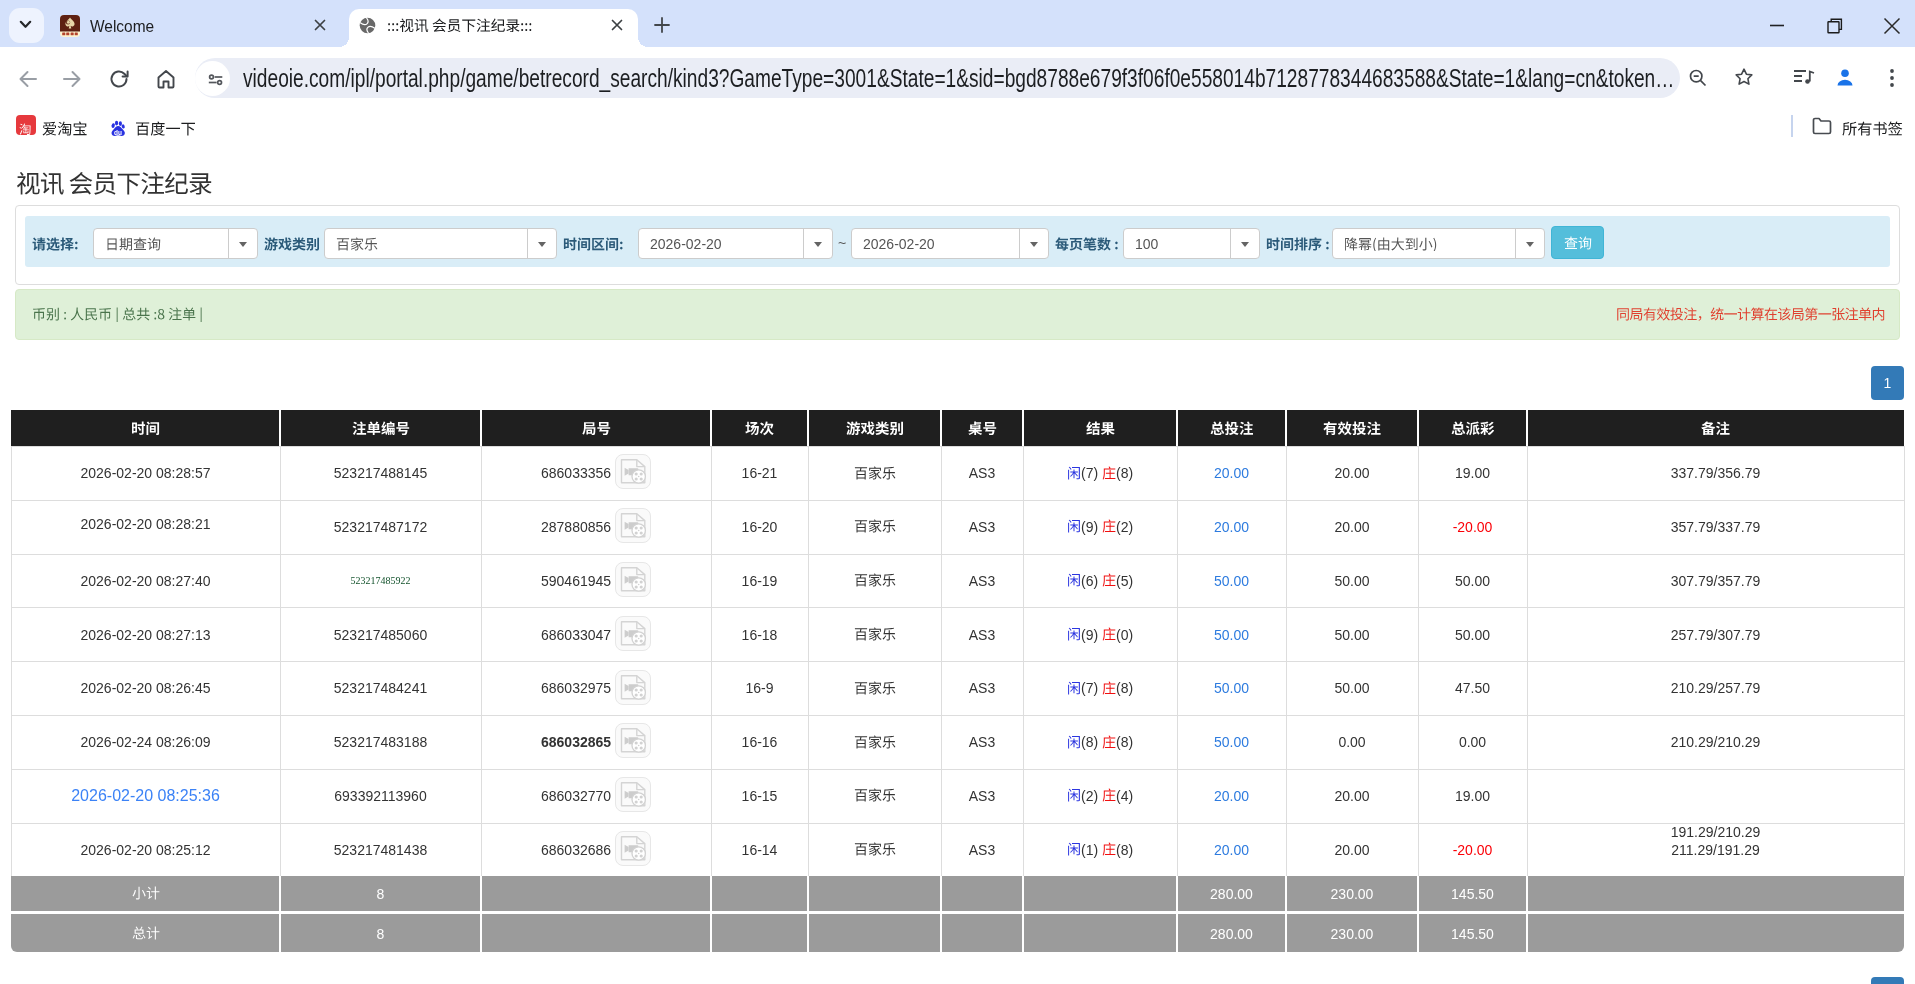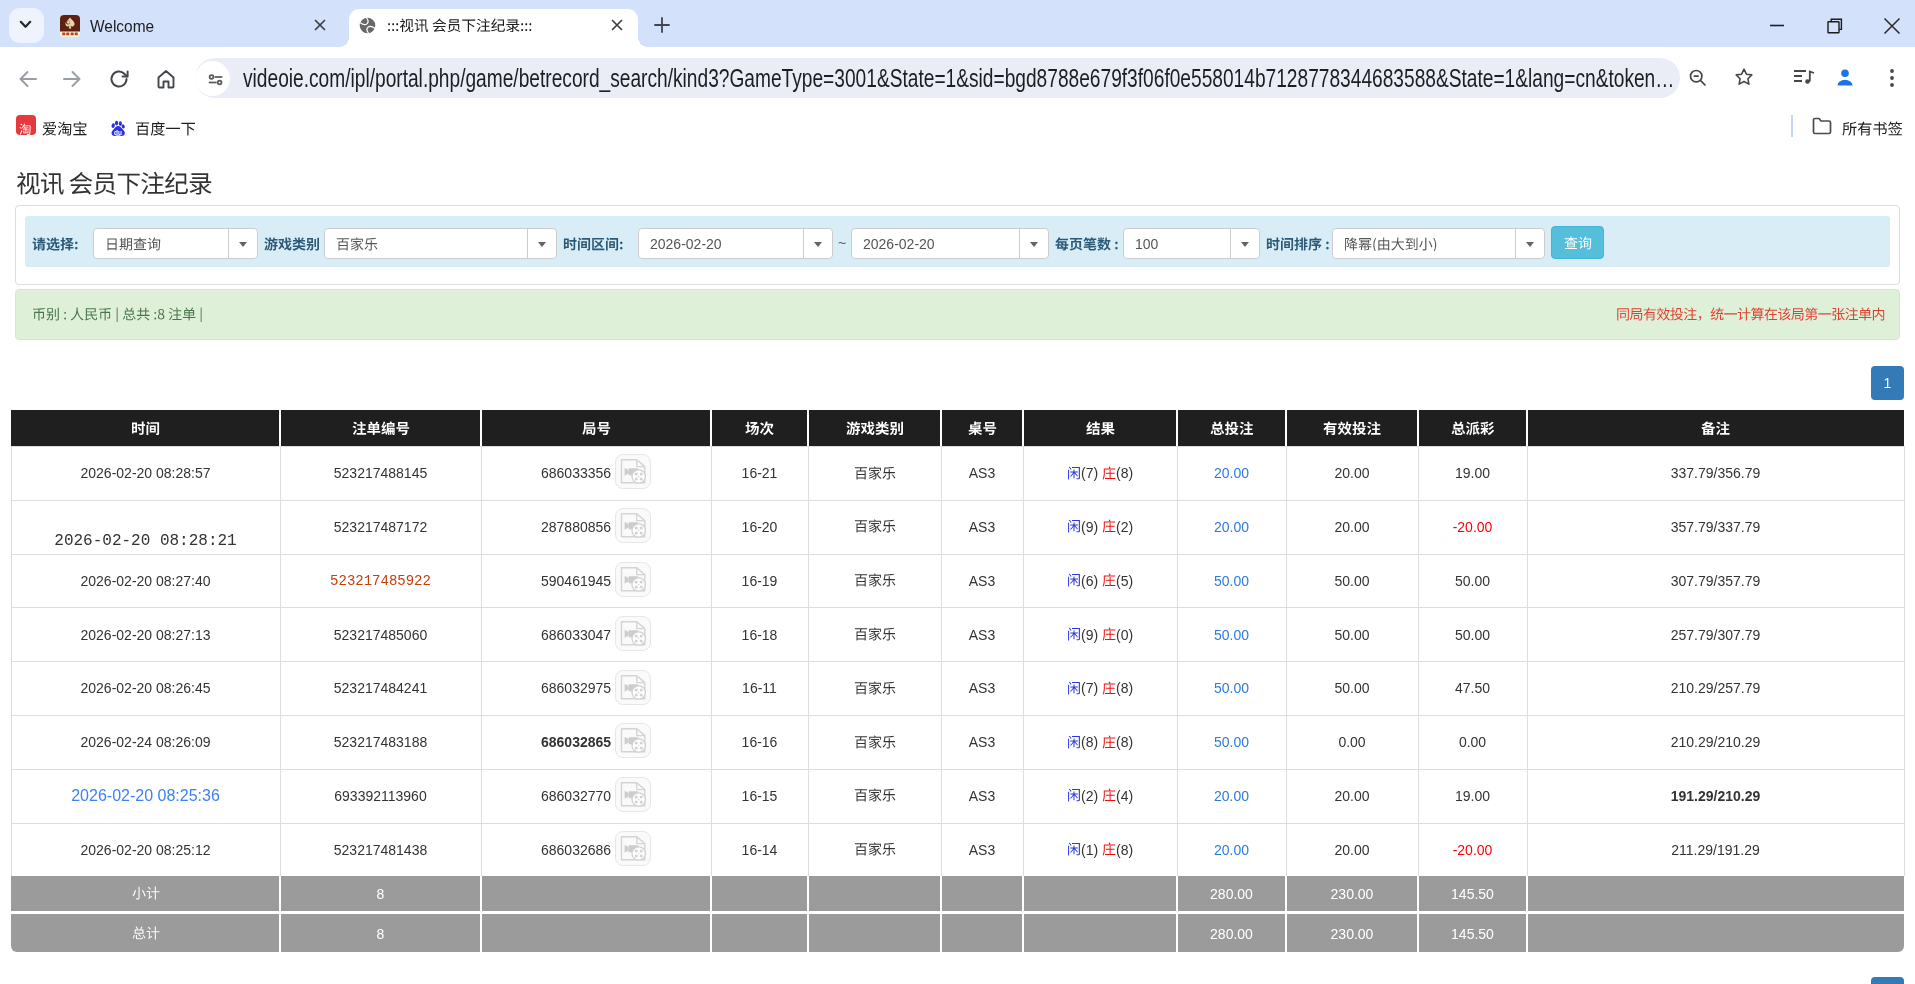"2026-02-20 08:28:21" div.a { font-family: Liberation Mono, monospace -> Liberation Sans, sans-serif; font-size: 16px -> 14px; top: 533px -> 516px }
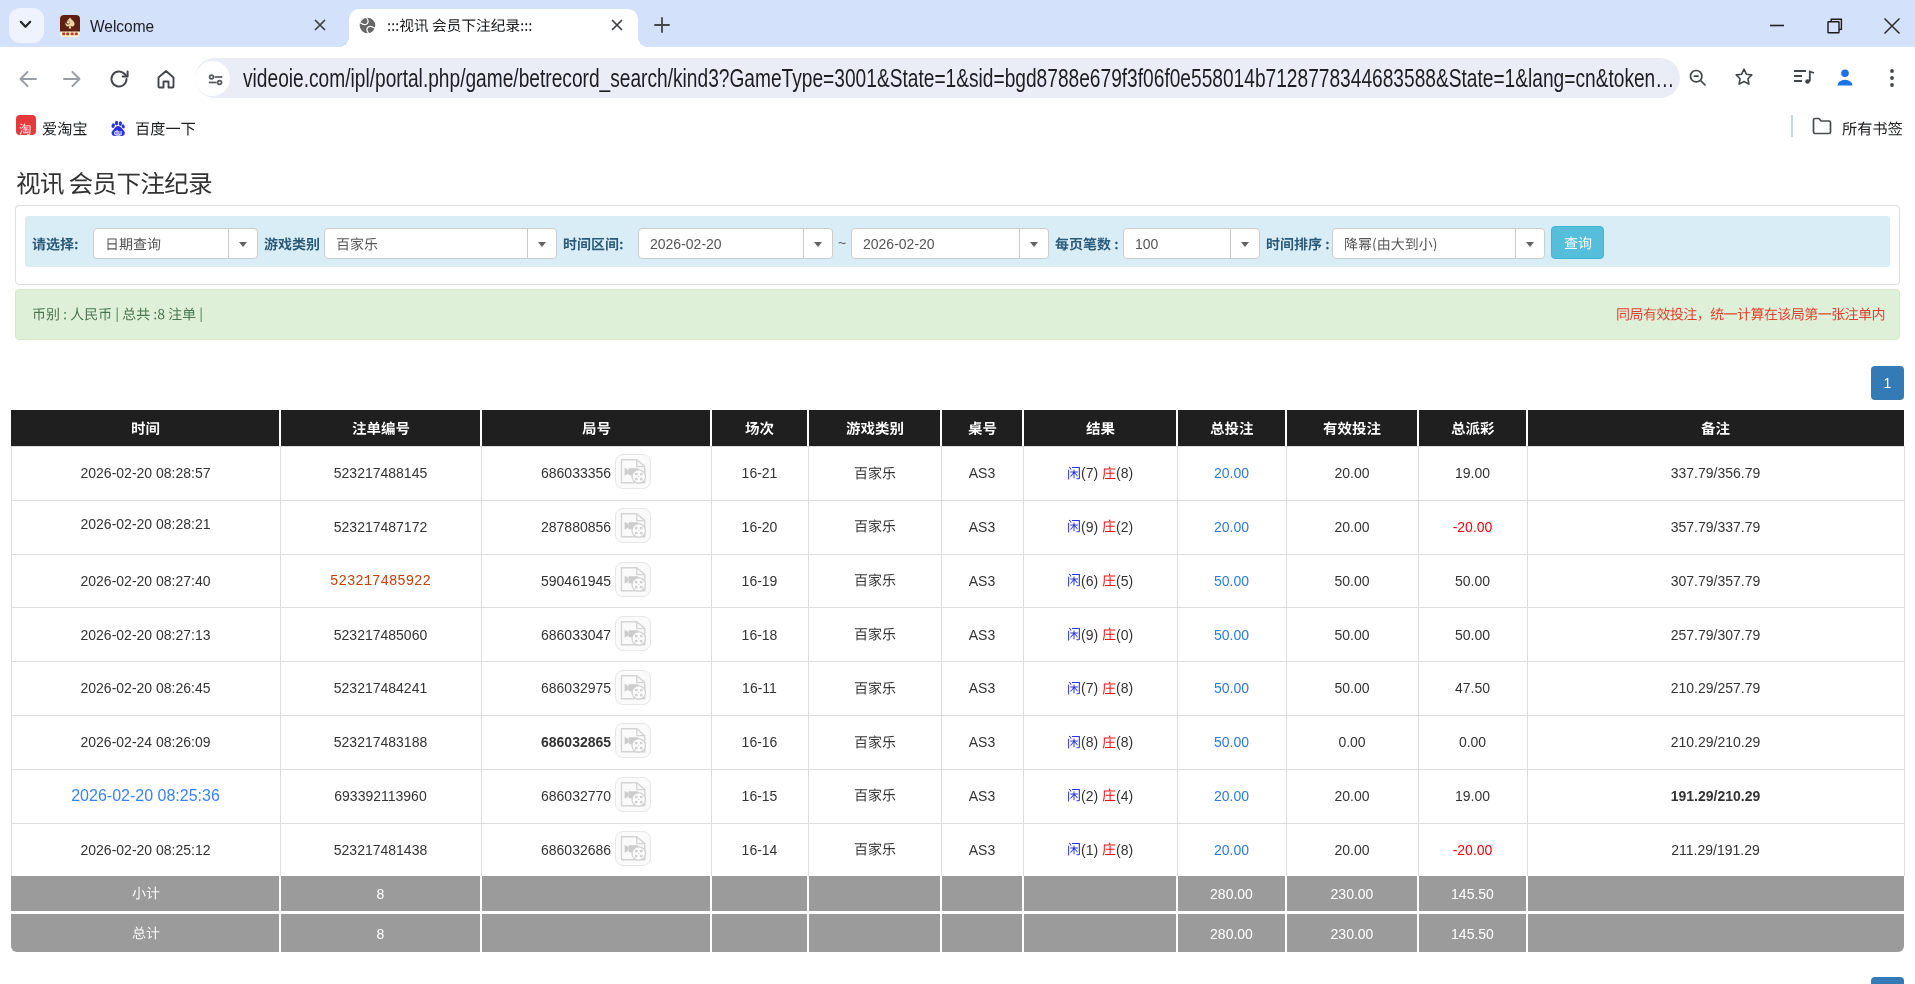"523217485922" div.a { color: #c2410c -> #14532d; font-family: Liberation Mono, monospace -> Liberation Serif, serif; font-size: 14px -> 10px }
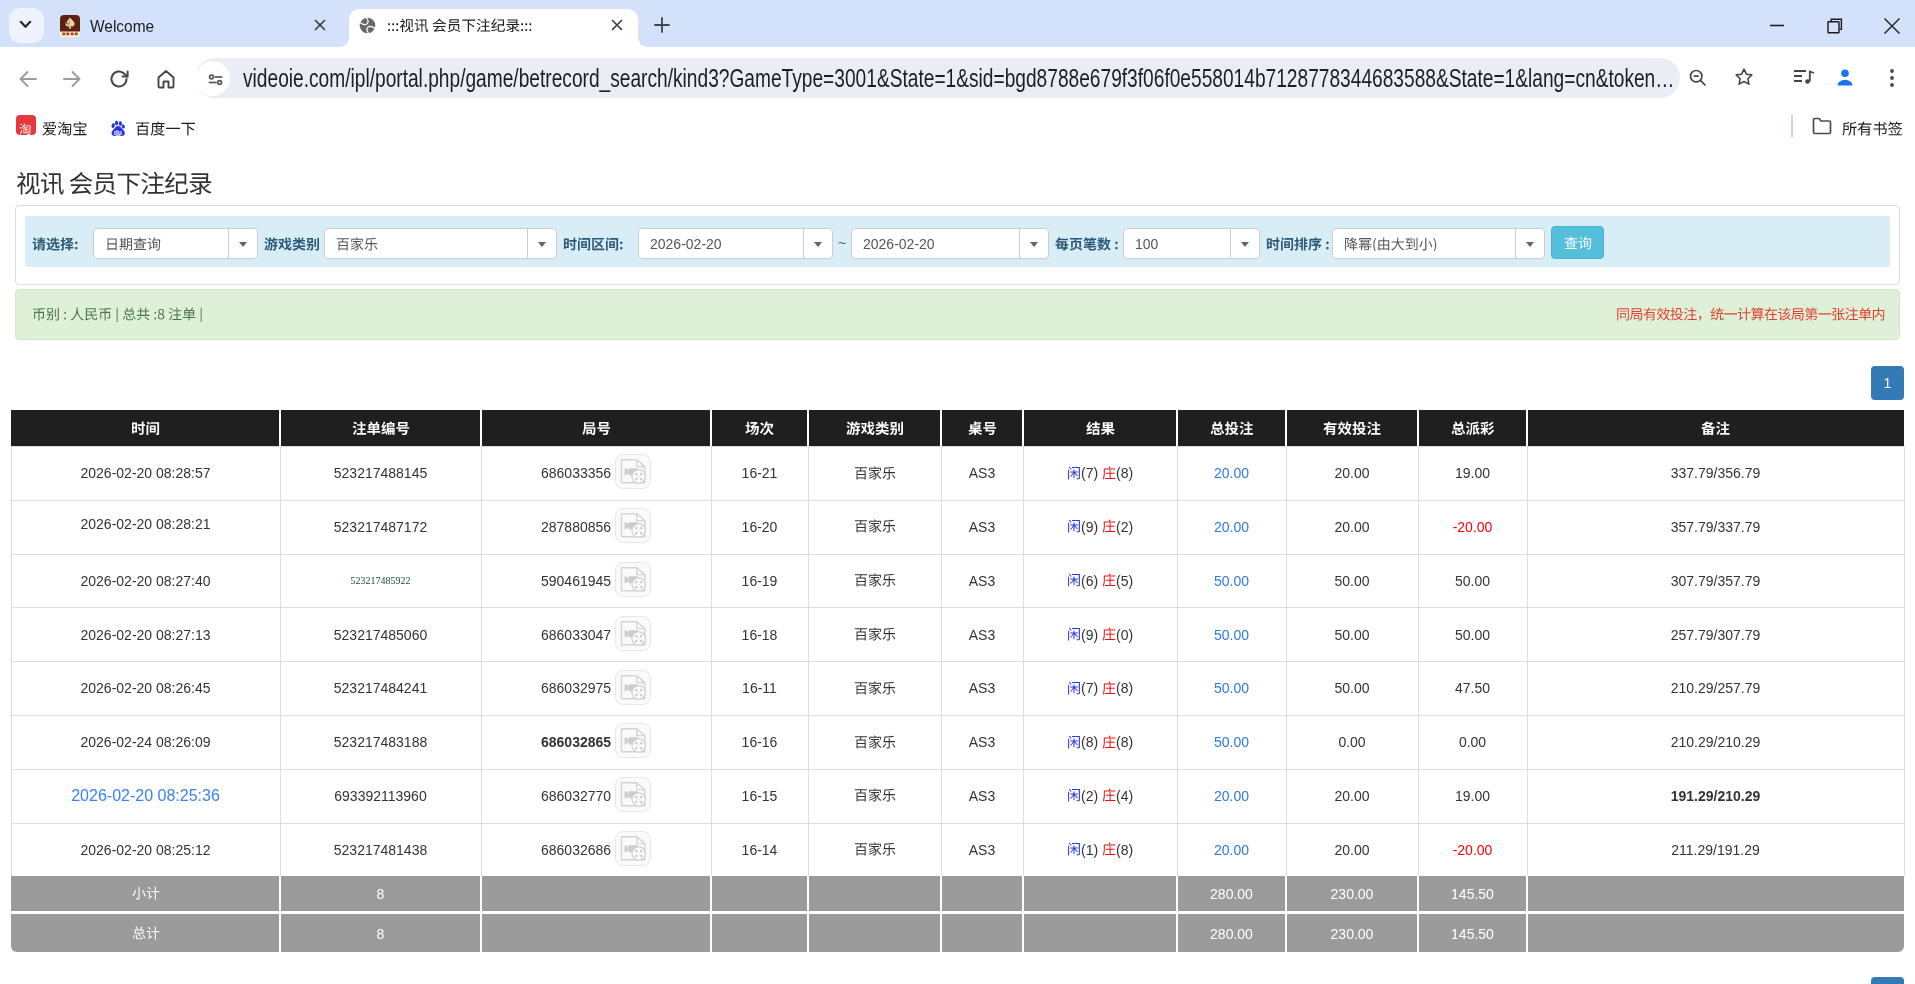"16-11" div.a { text: 16-11 -> 16-9 }
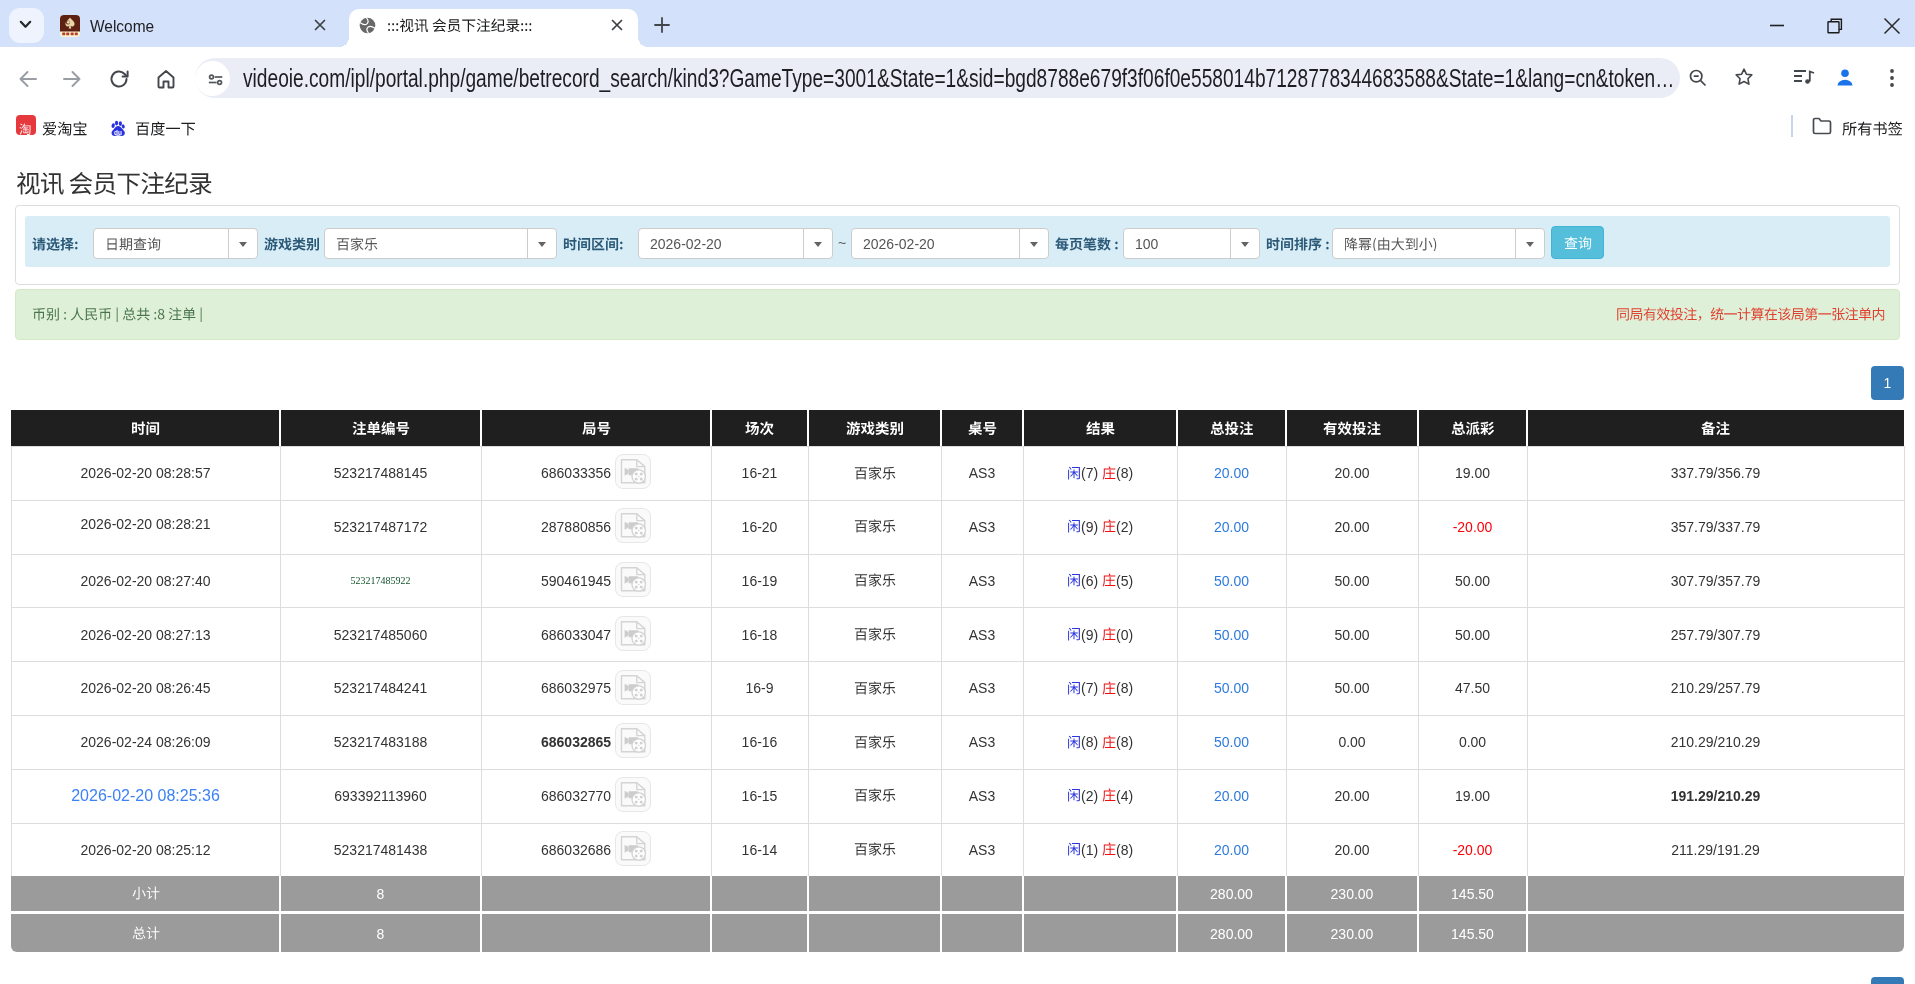"191.29/210.29" div.a { font-weight: 700 -> 400; top: 788.0px -> 824px }
